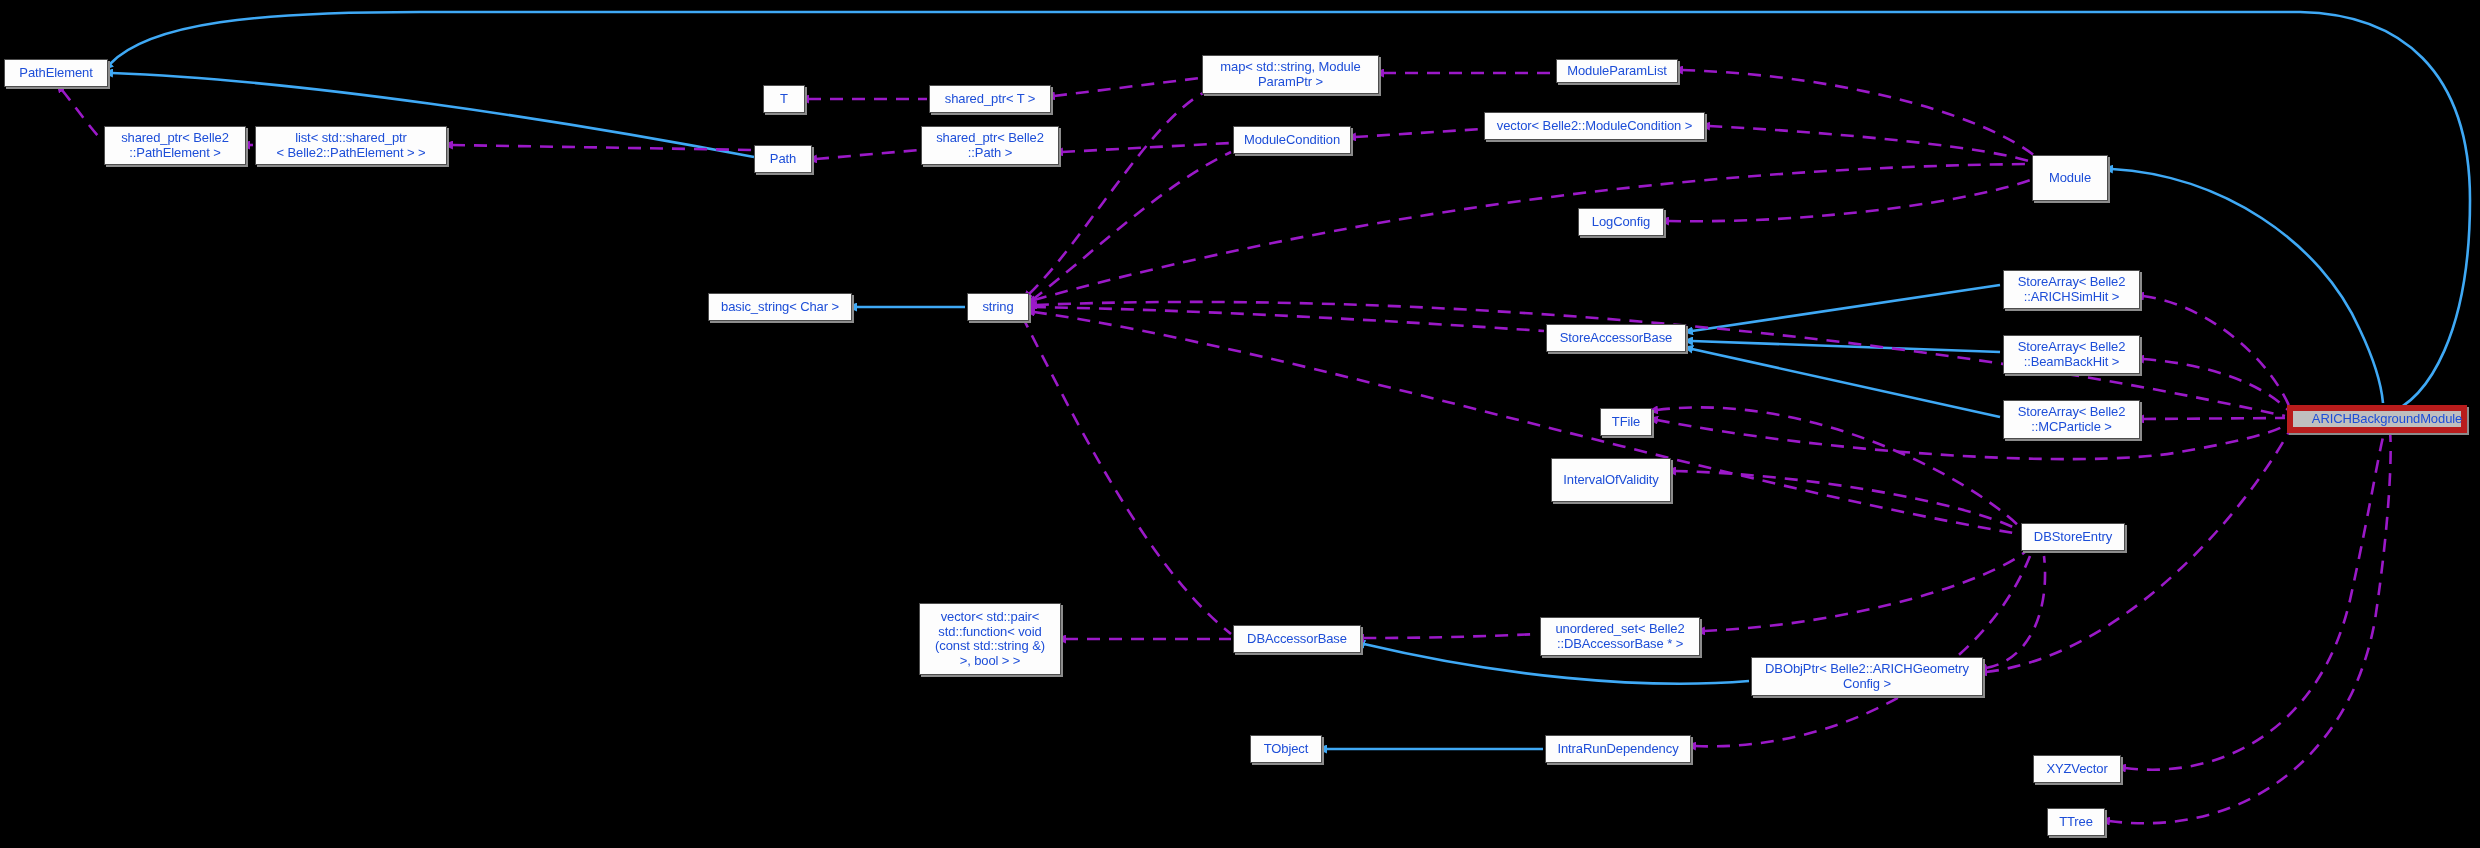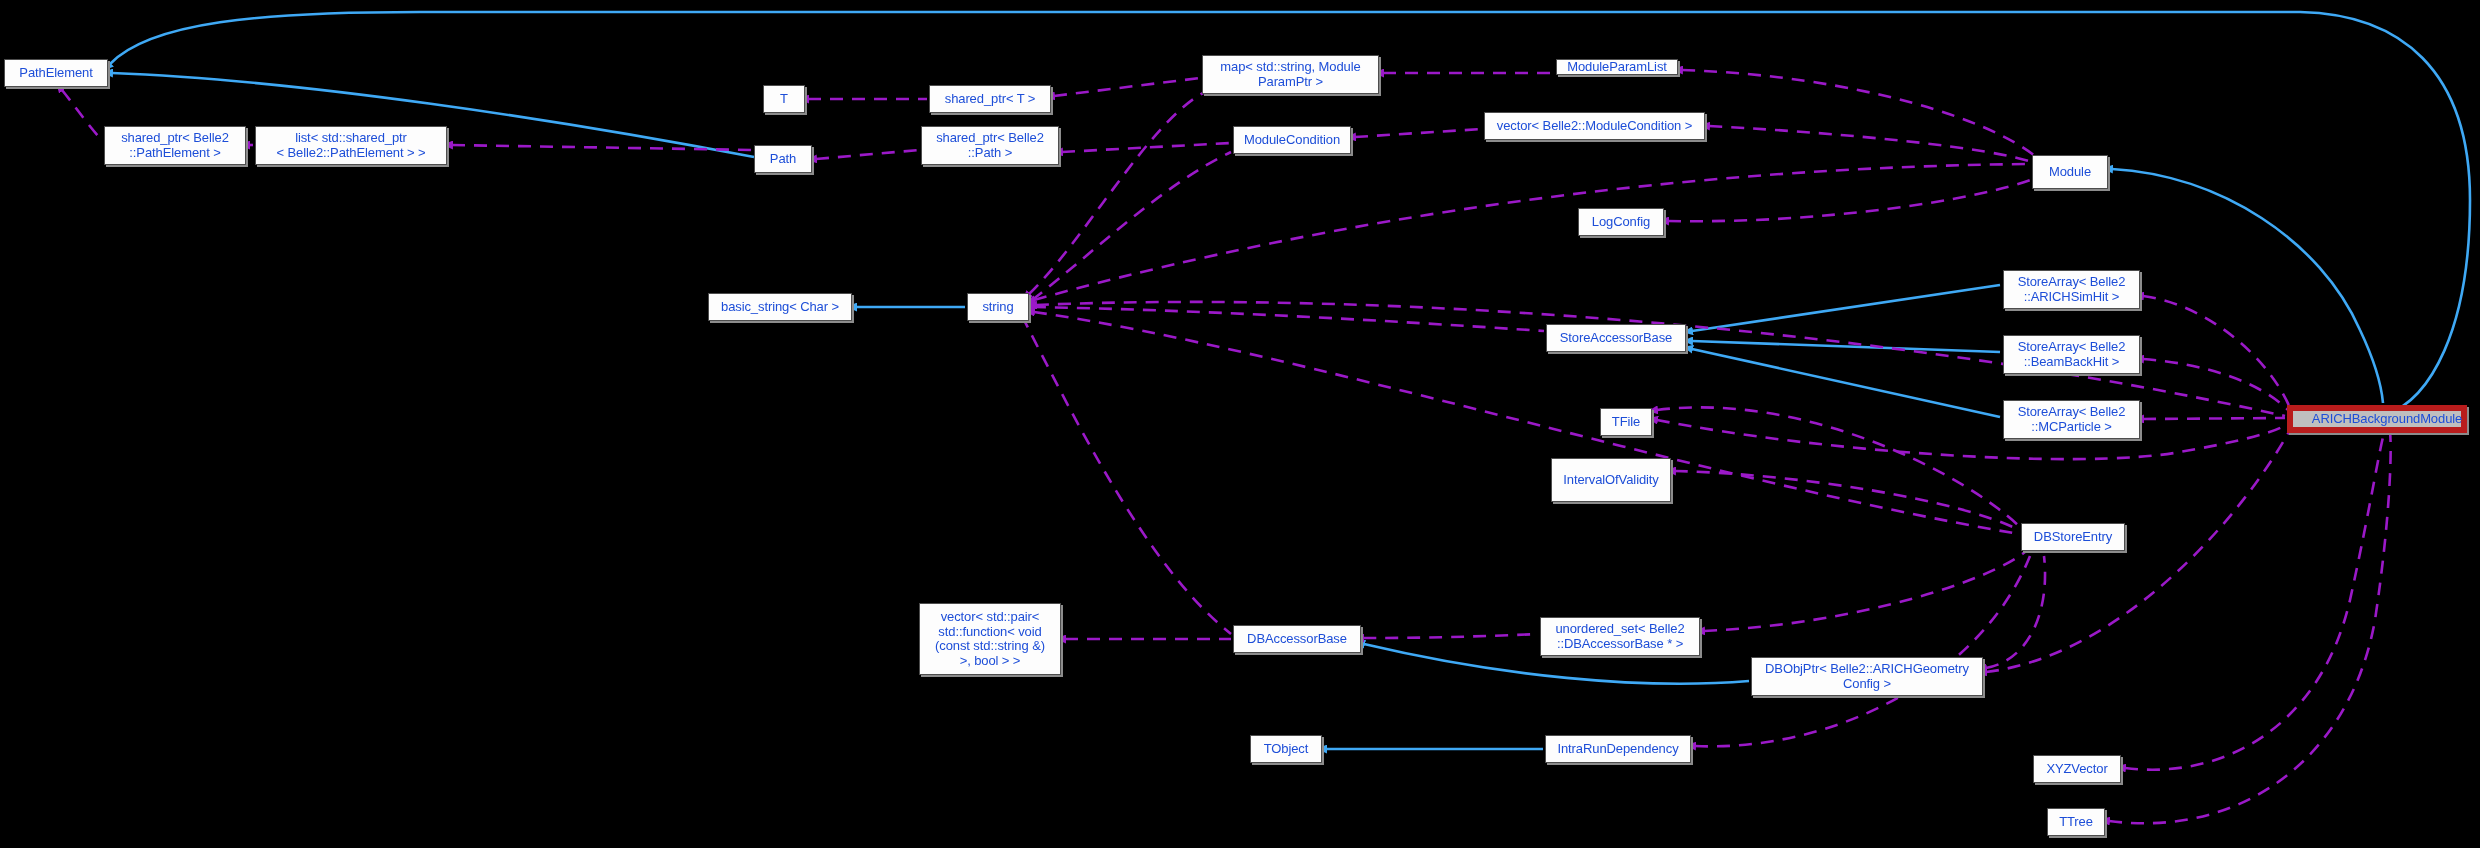"ModuleParamList" div.node { height: 16px -> 24px }
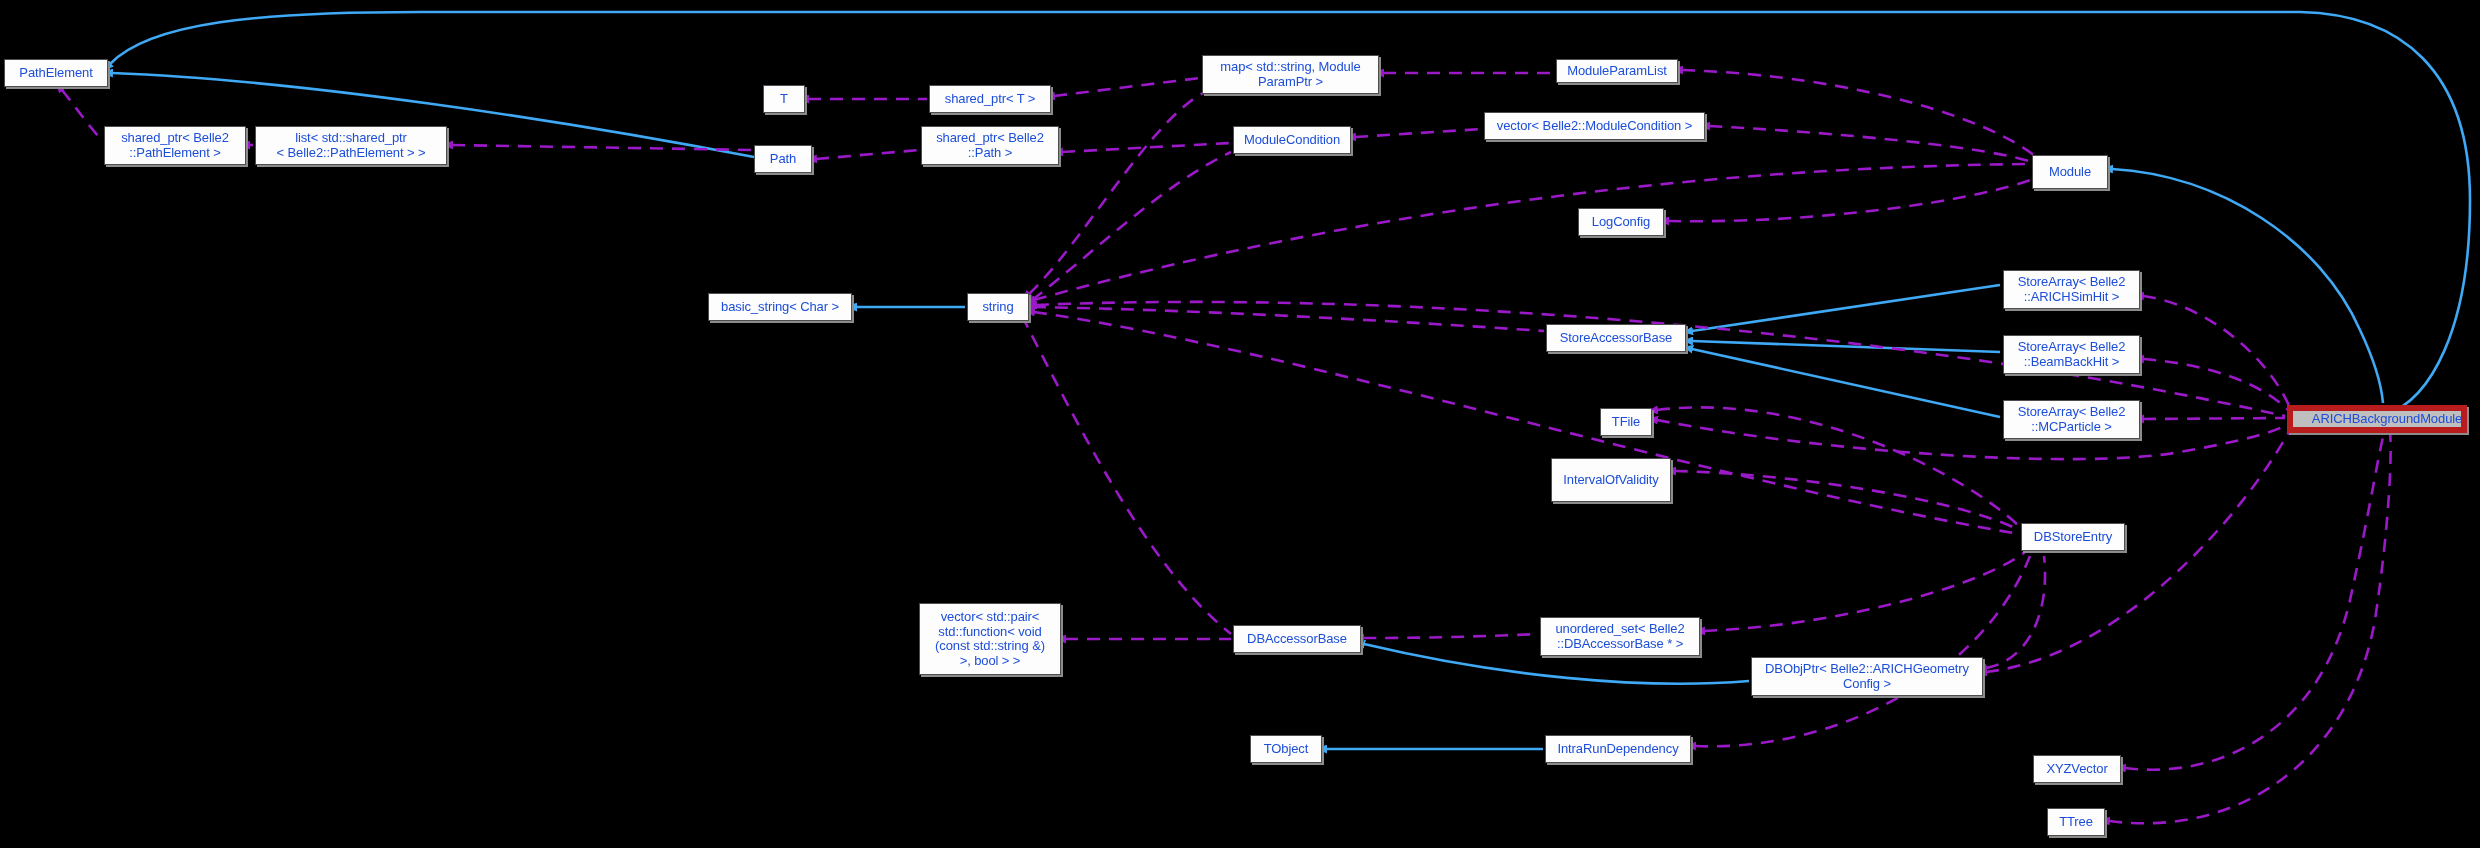"Module" div.node { height: 34px -> 46px }
